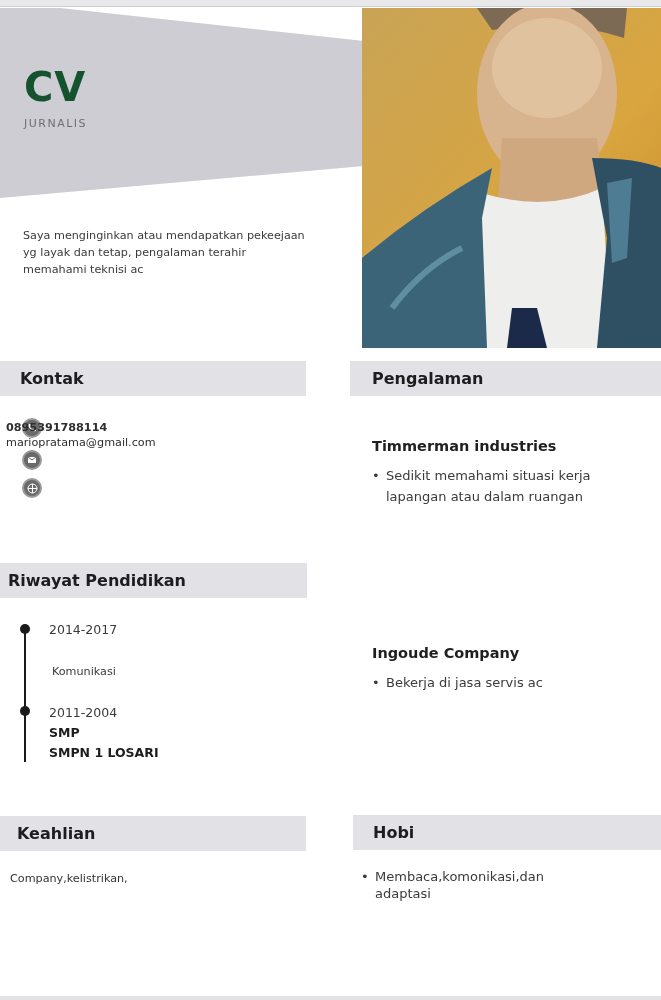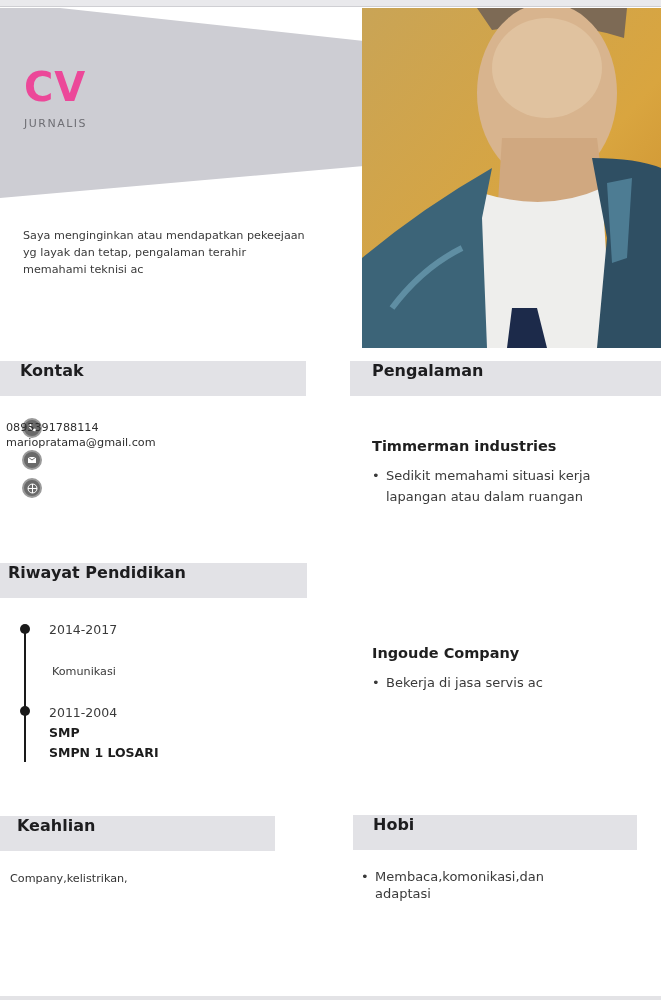"CV" .cv-title { color: #ec4899 -> #14532d }
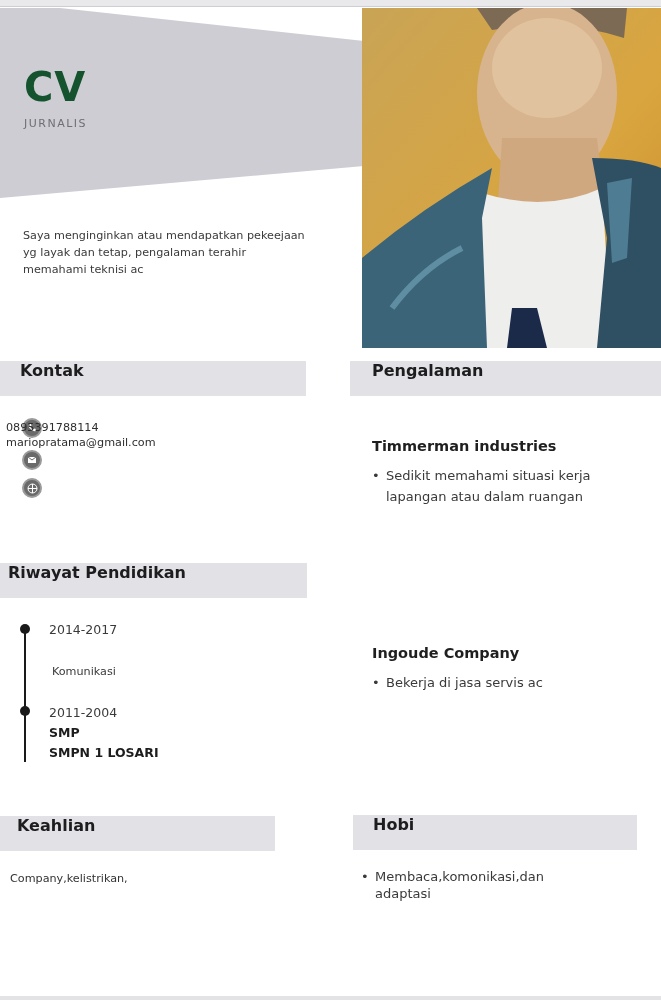"Kontak" .section-head { align-items: none -> center }
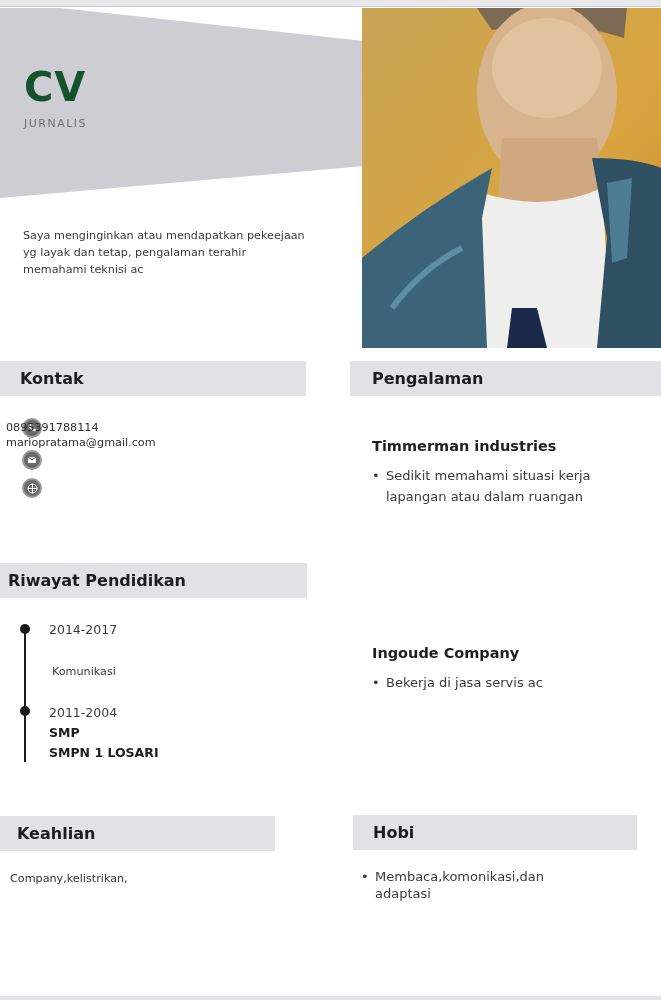"0895391788114" div.contact-line { font-weight: none -> bold }
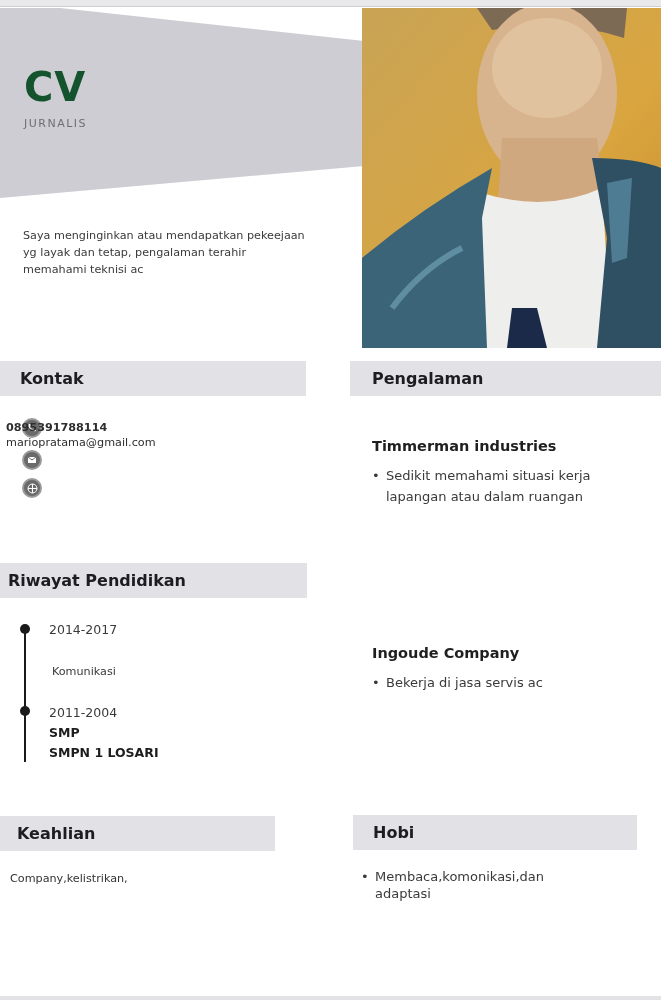"Keahlian" div.section-head { width: 275px -> 306px }
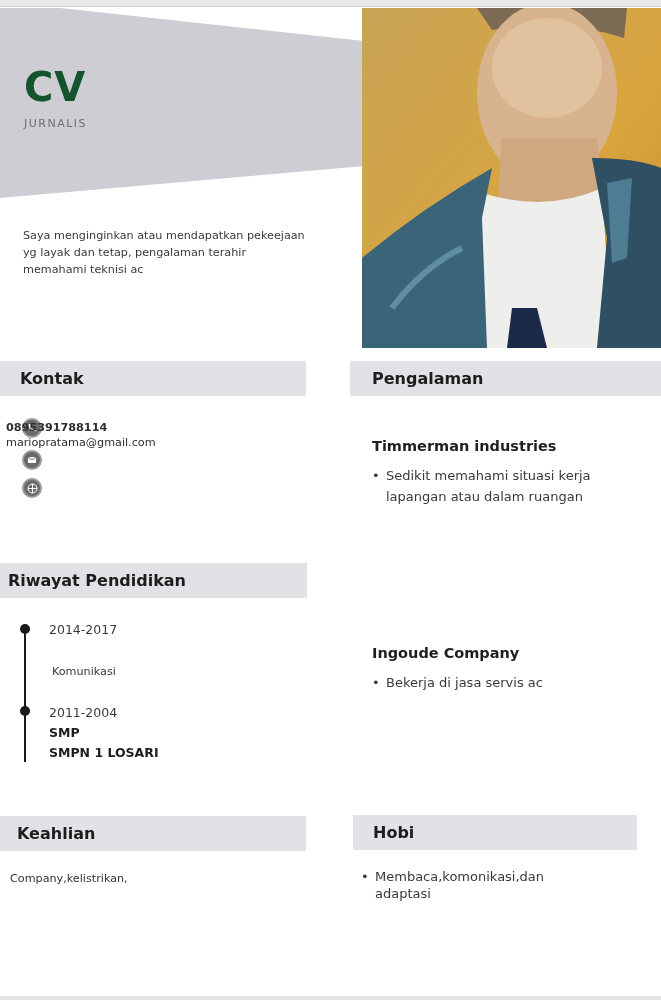"Hobi" div.section-head { width: 284px -> 308px }
